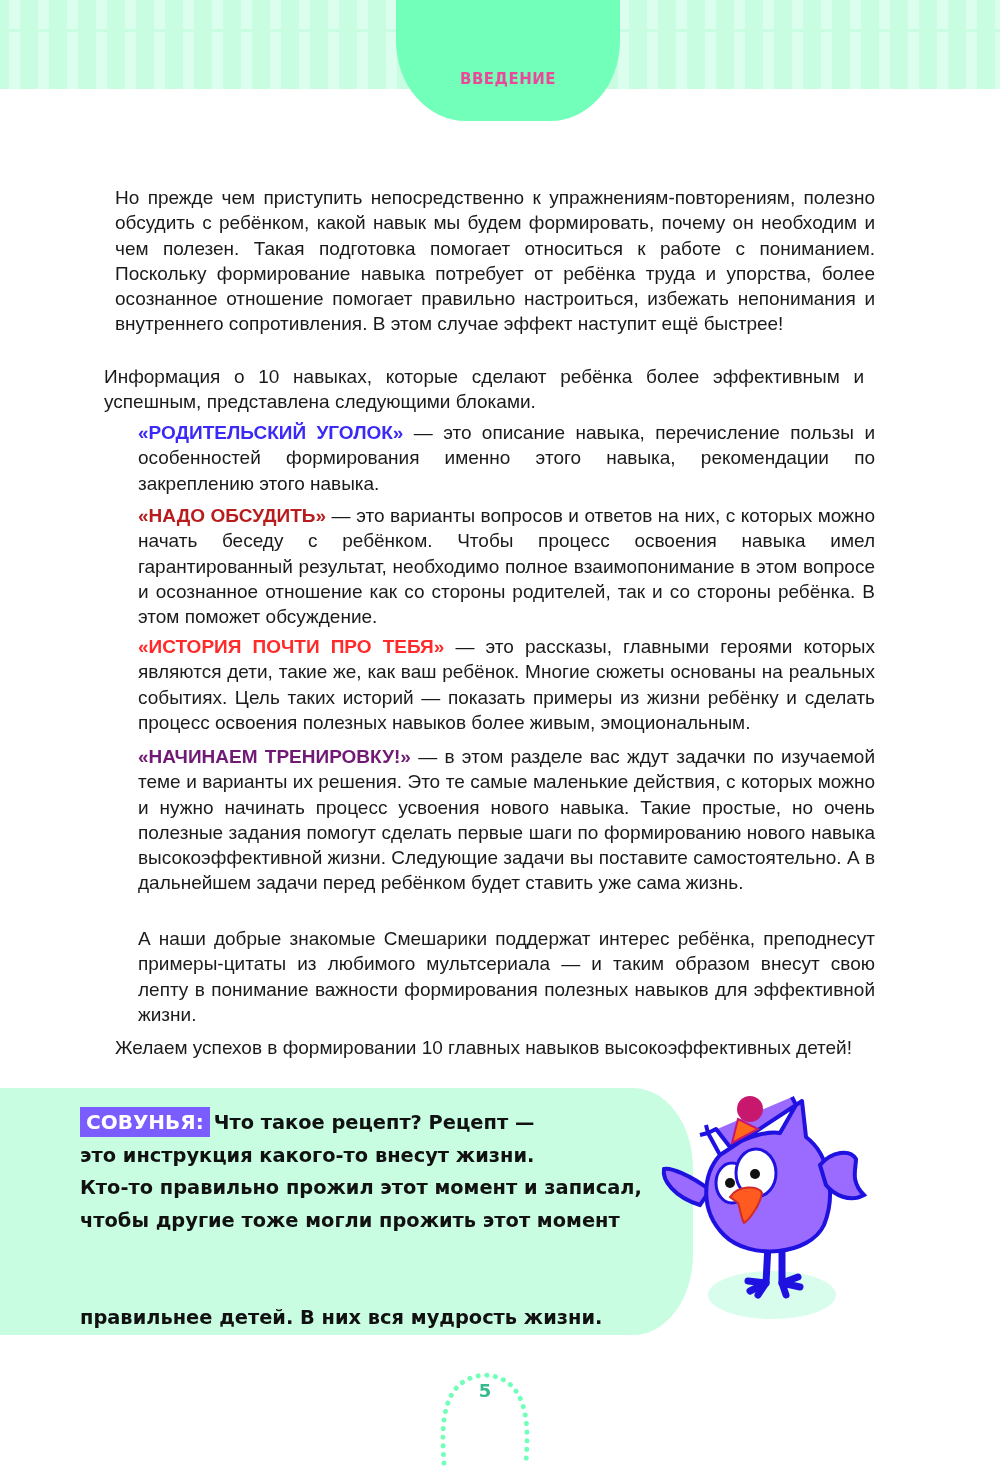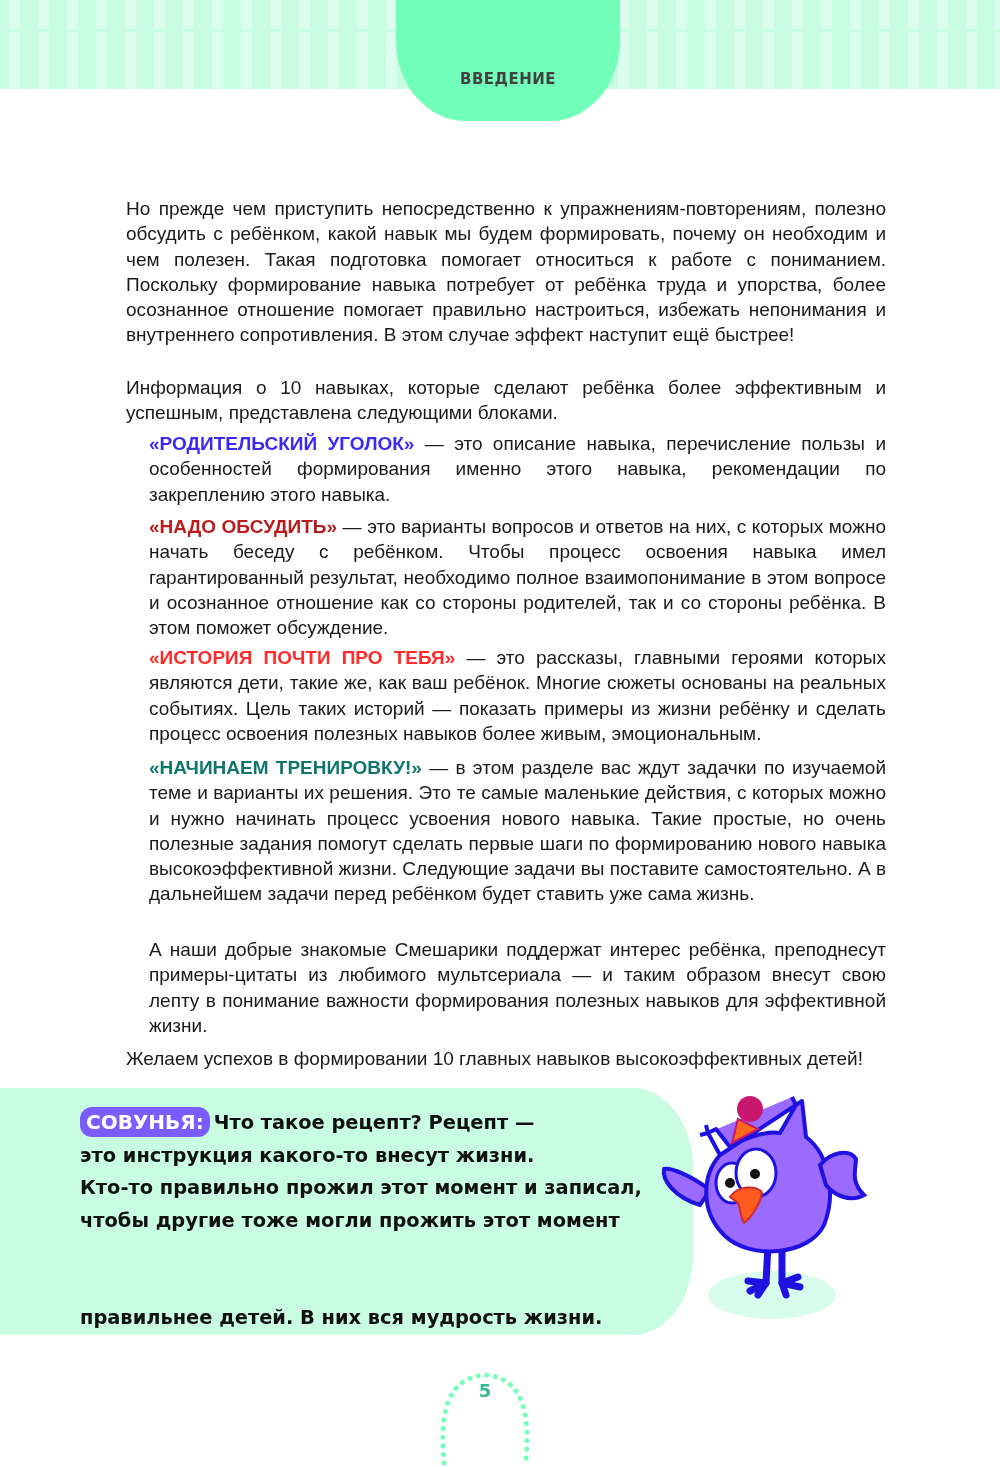"ВВЕДЕНИЕ" .chapter-title { color: #404040 -> #ec4899 }
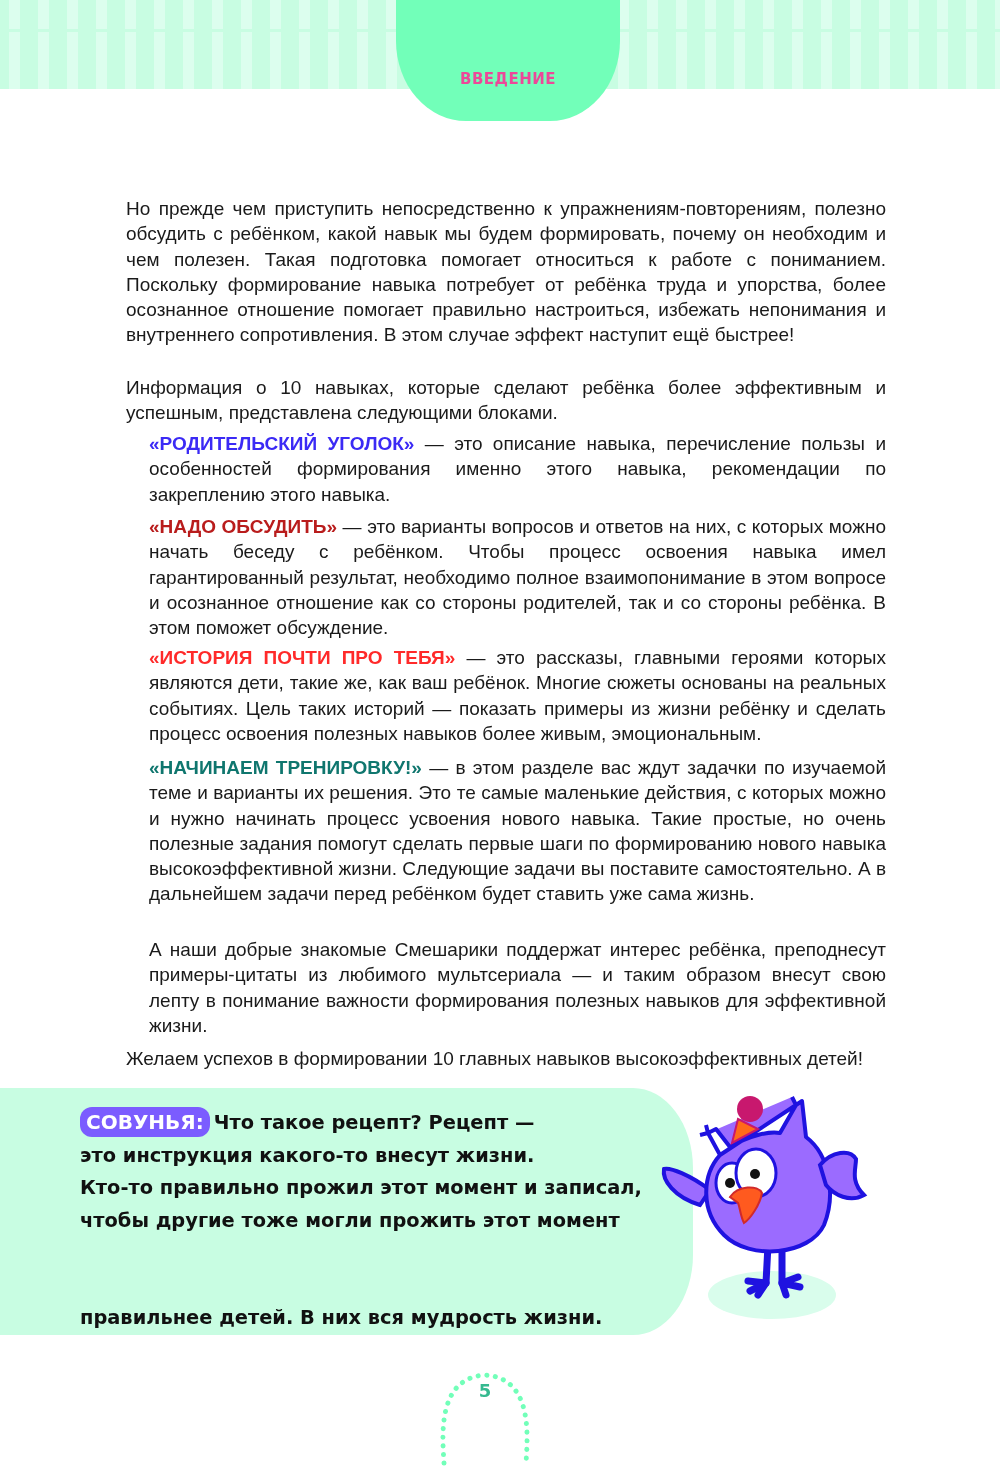"Но прежде чем приступить непосредственно" .block { margin: 11px -> 0 }
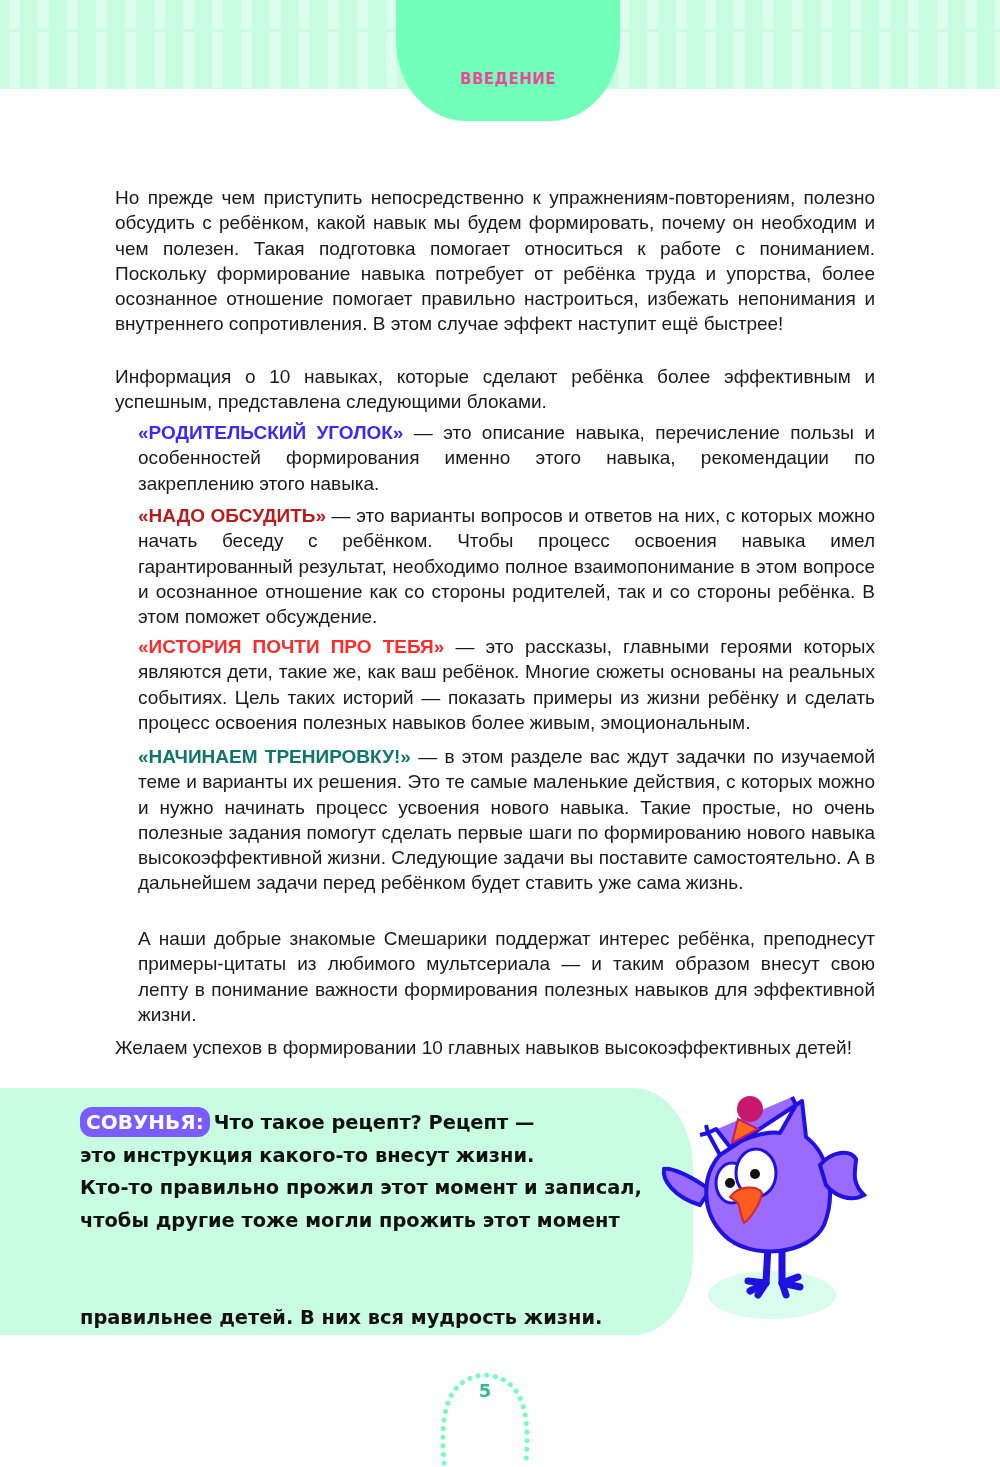"Информация о 10 навыках, которые" p.block { left: 115px -> 104px }
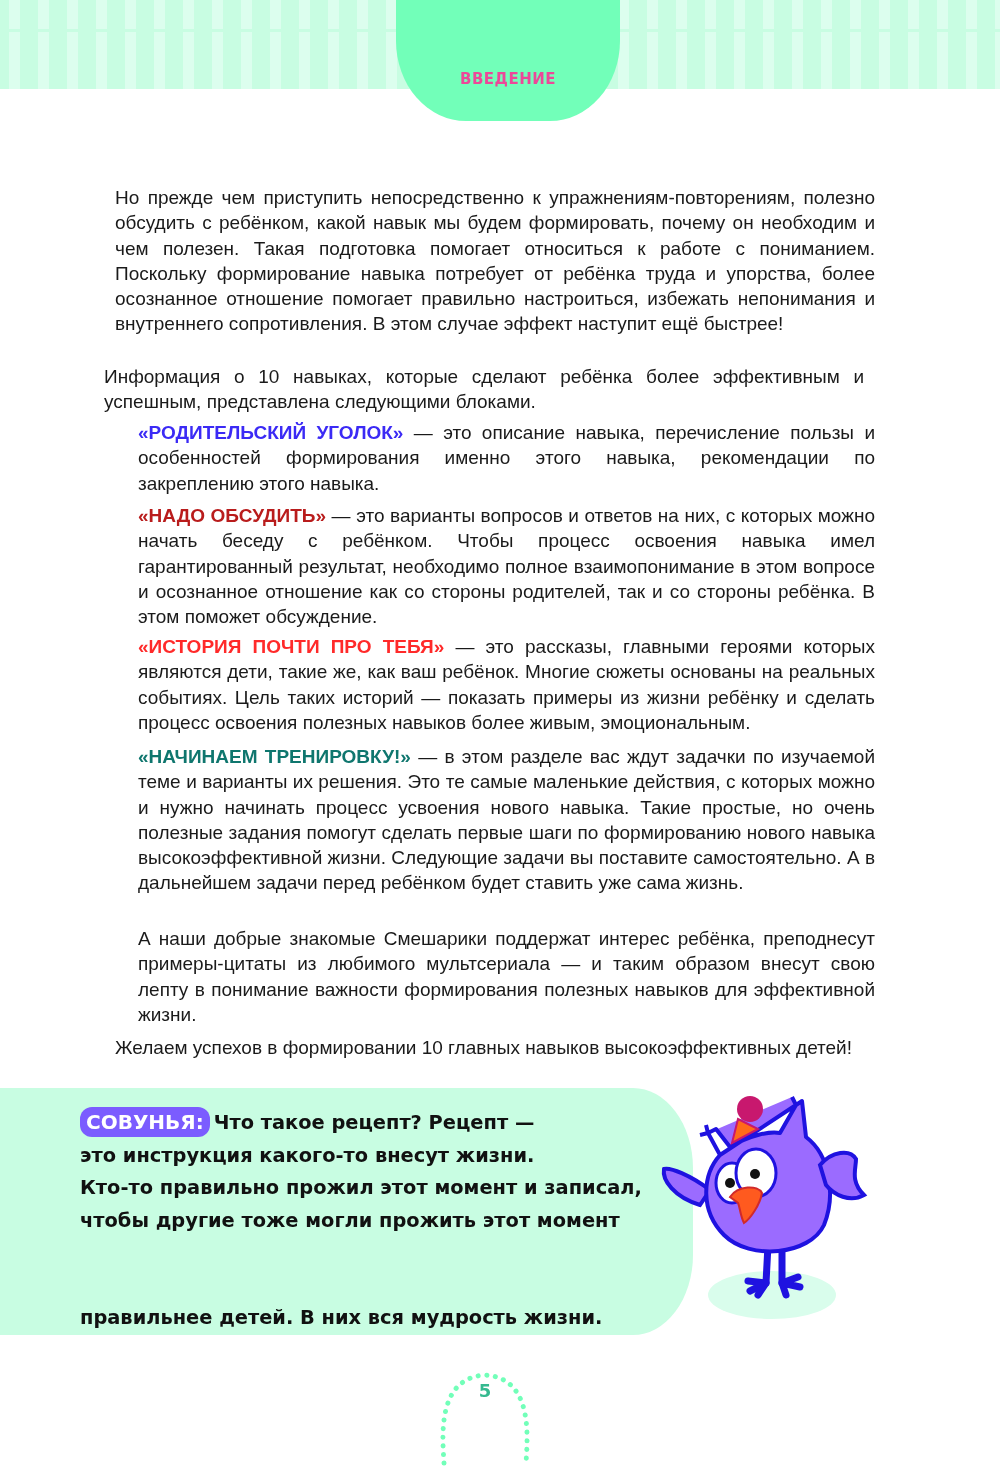"«НАЧИНАЕМ ТРЕНИРОВКУ!»" .kw-pink { color: #0f766e -> #701a75 }
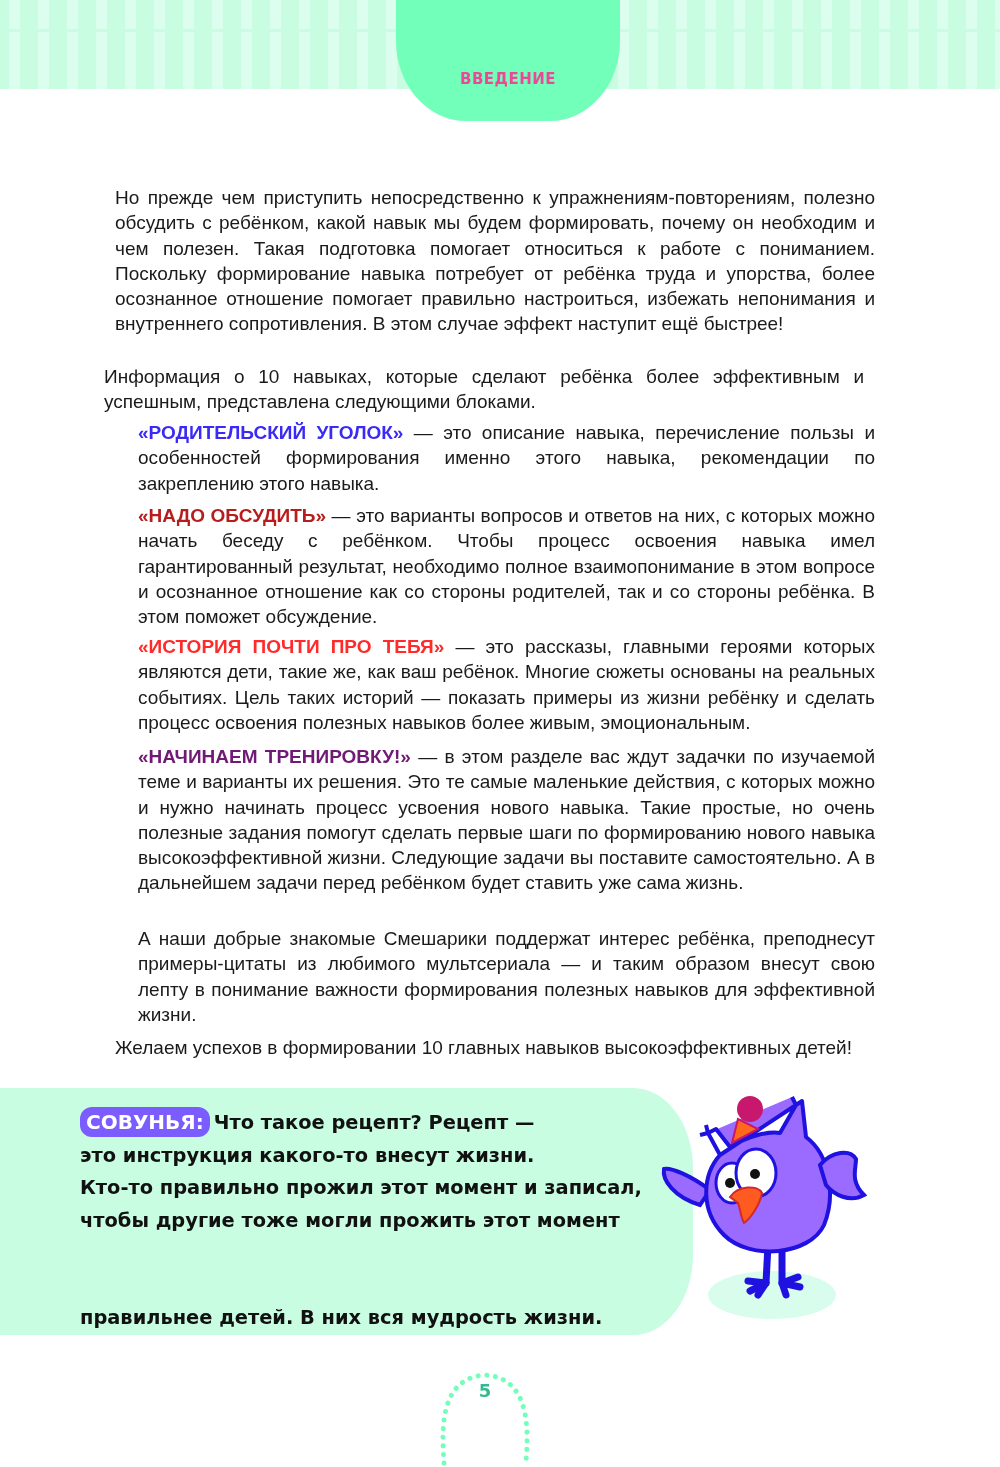"СОВУНЬЯ:" .badge { border-radius: 12px -> 0 }
